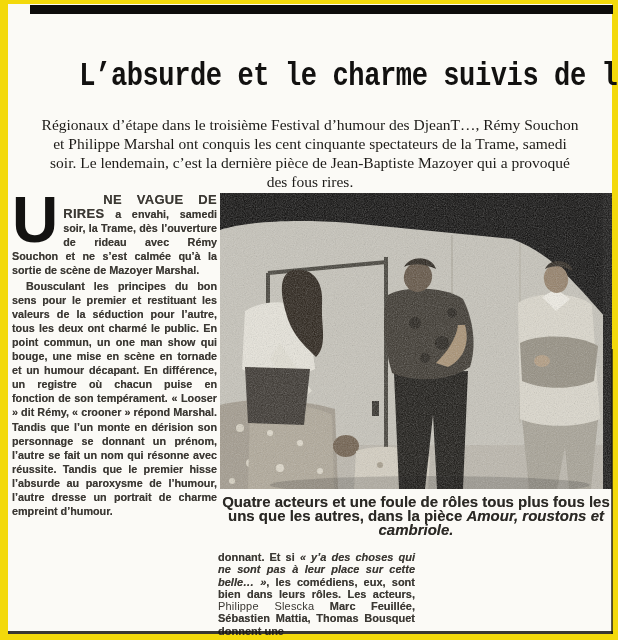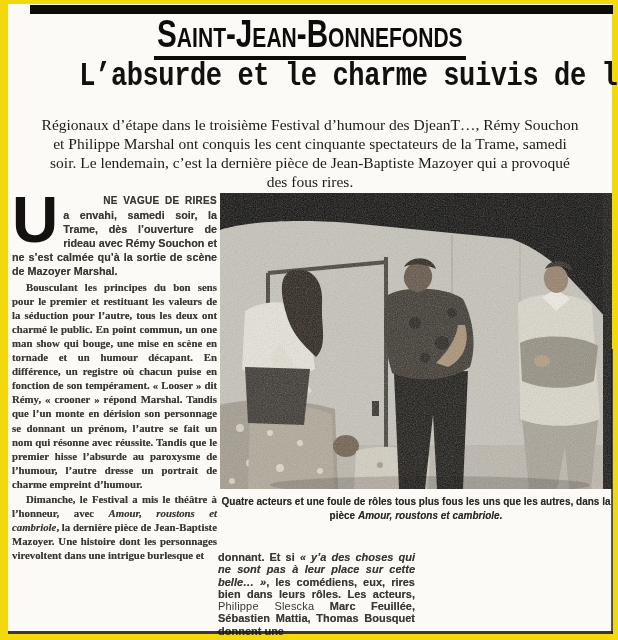"Saint-Jean-Bonnefonds" div.section-row { html: <div> <h1>Saint-Jean-Bonnefonds</h1> </div> -> none }
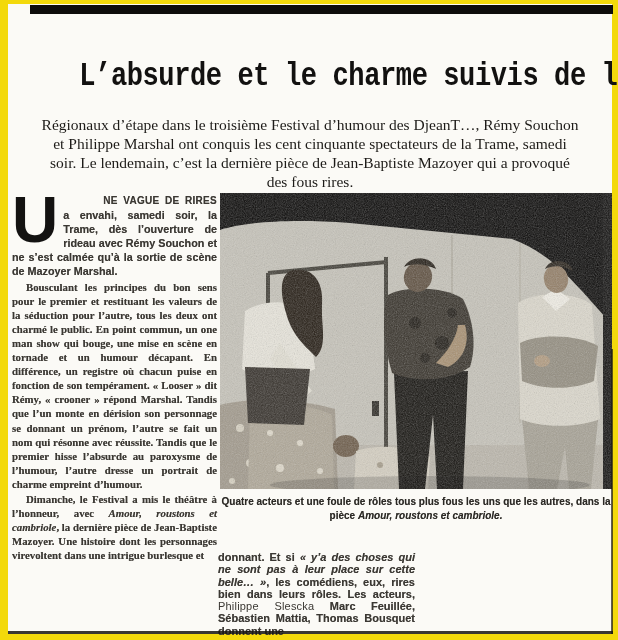"NE VAGUE DE RIRES" .leadin { font-size: 10px -> 13px }
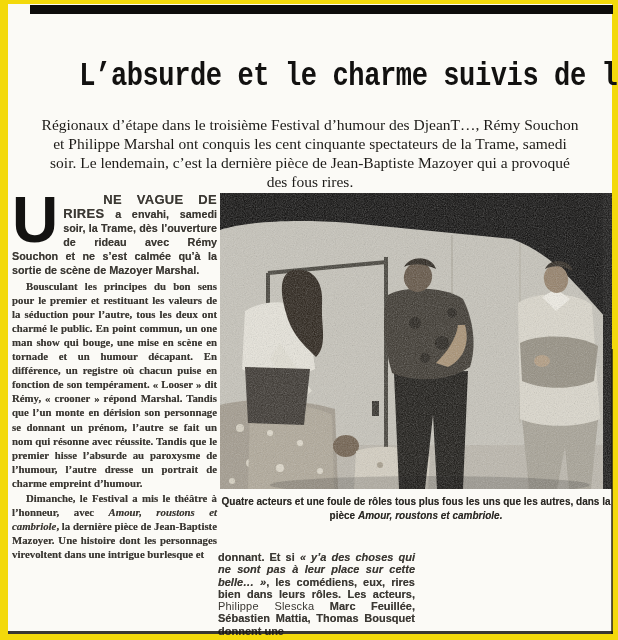"Bousculant les principes du bon" .col1 p.ind { font-family: Liberation Serif, serif -> none }
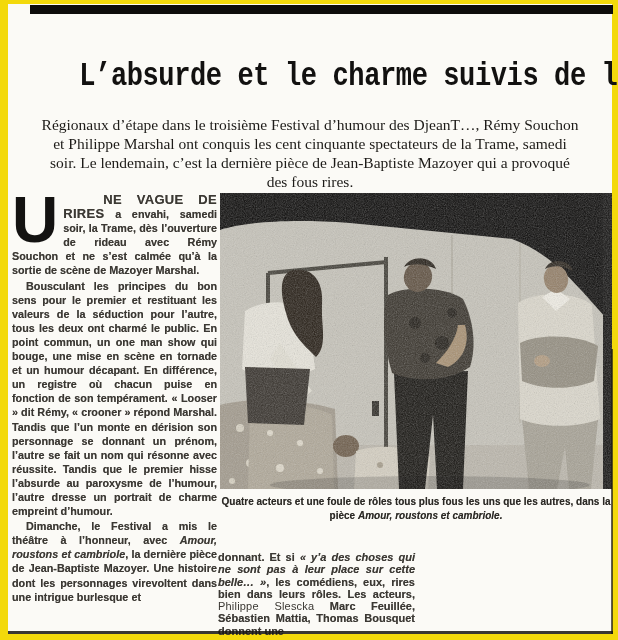"Quatre acteurs et une foule" .caption { font-size: 10px -> 15px }
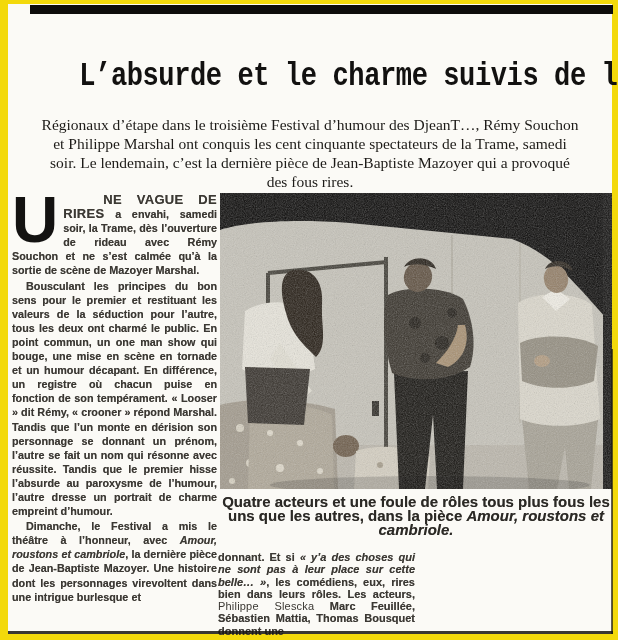"Dimanche, le Festival a mis" p.ind { html: <p><span>Dimanche, le Festival a mis le théâtre à l’honneur, avec </span><i>Amour, roustons et cambriole</i><span>, la dernière pièce de Jean-Baptiste Mazoyer. Une histoire dont les personnages virevoltent dans une intrigue burlesque et</span></p> -> none }
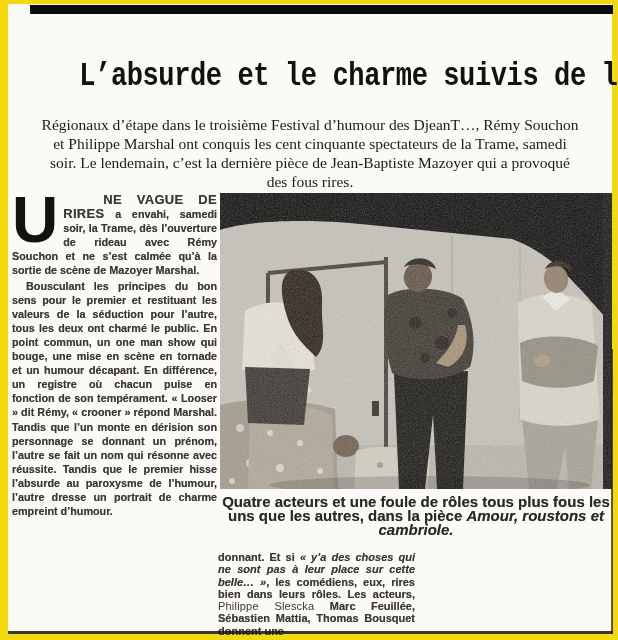", les comédiens, eux, rires" span { text: rires -> sont }
